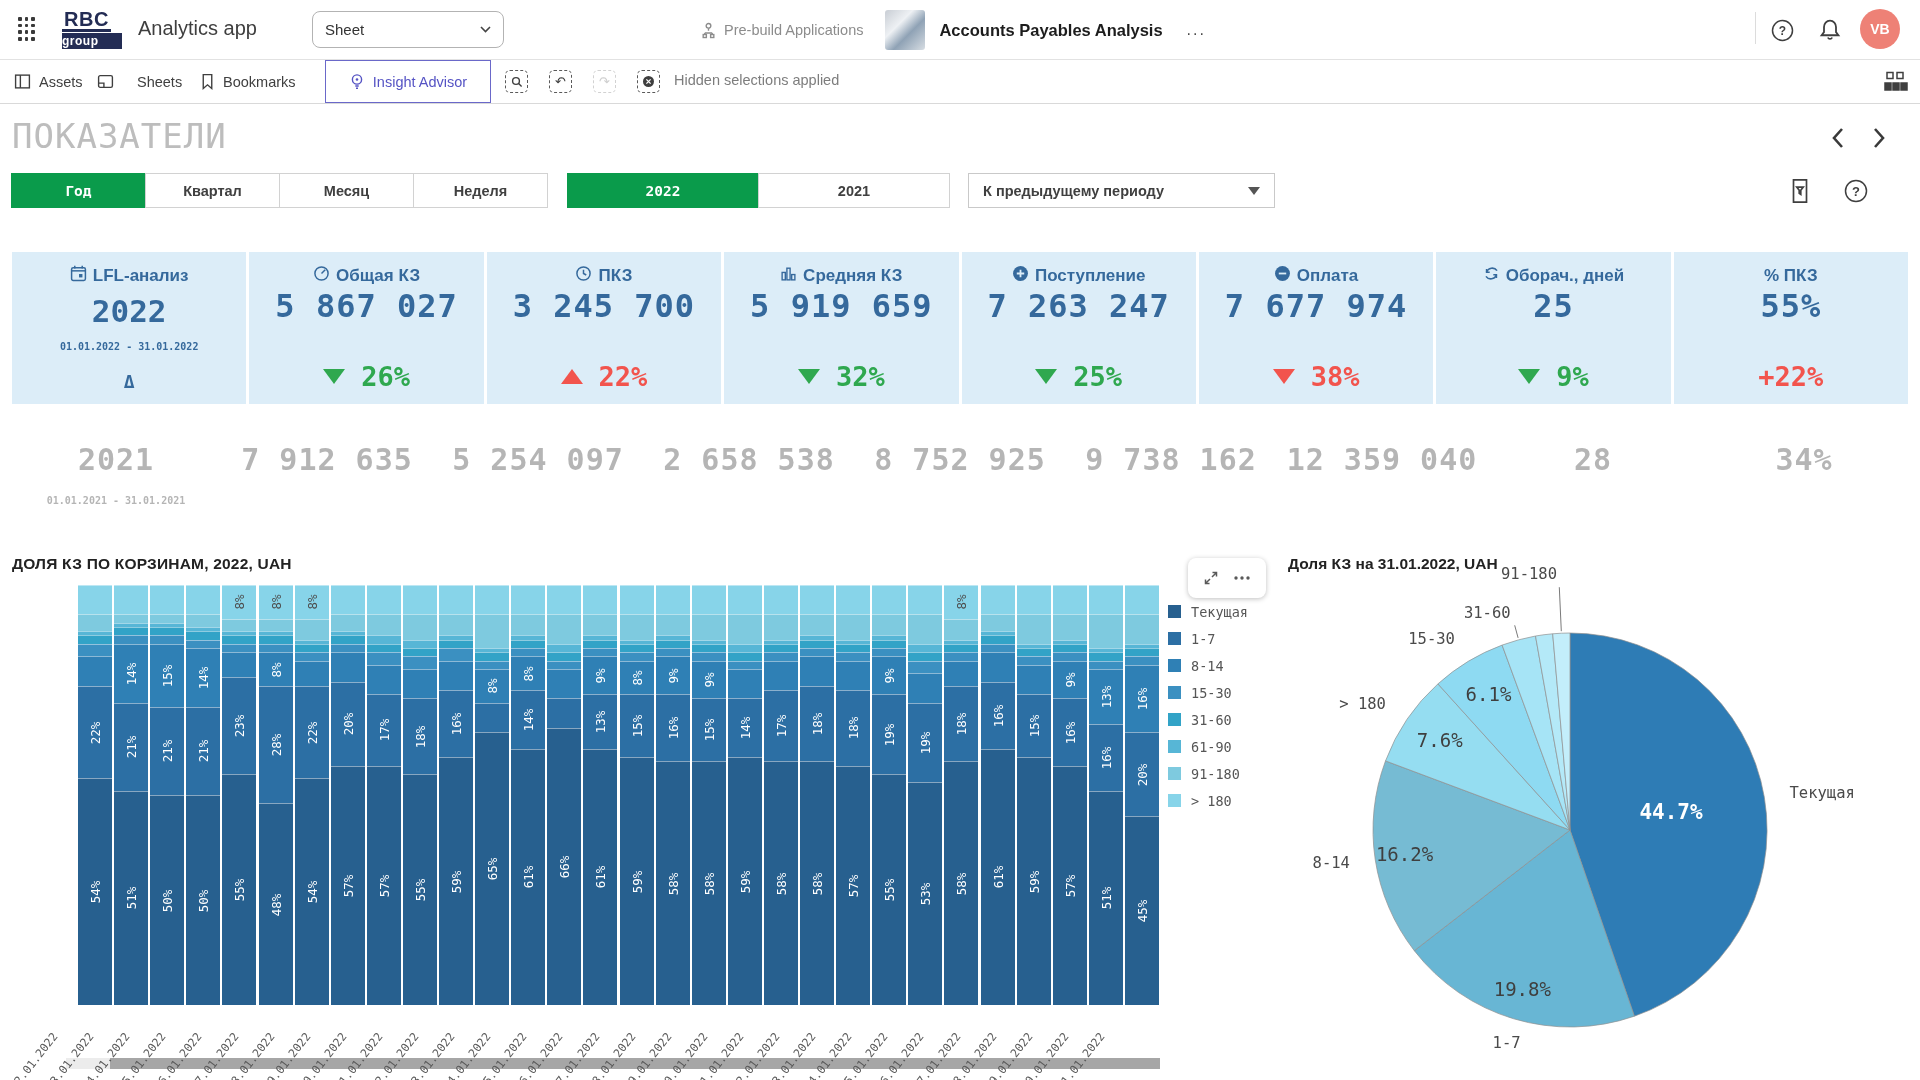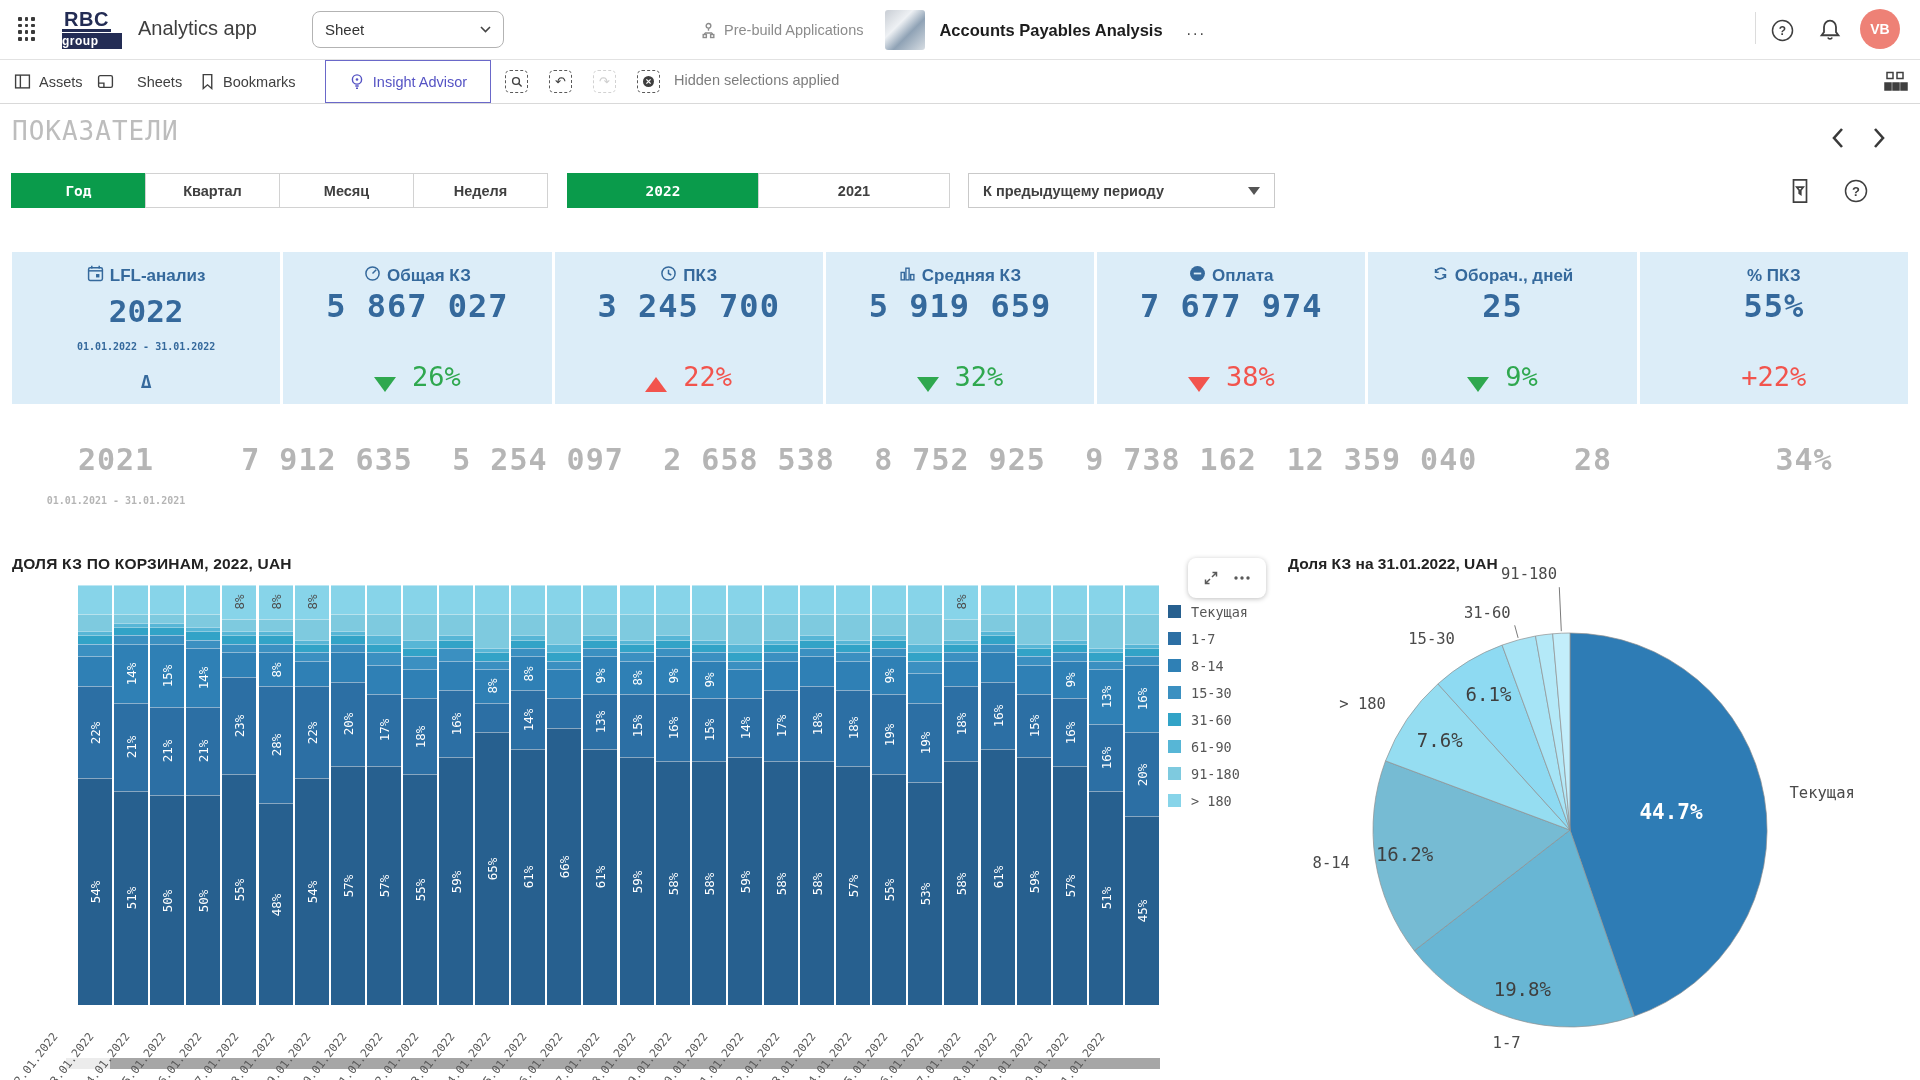"ПОКАЗАТЕЛИ" #sheet-title { font-size: 26px -> 34px }
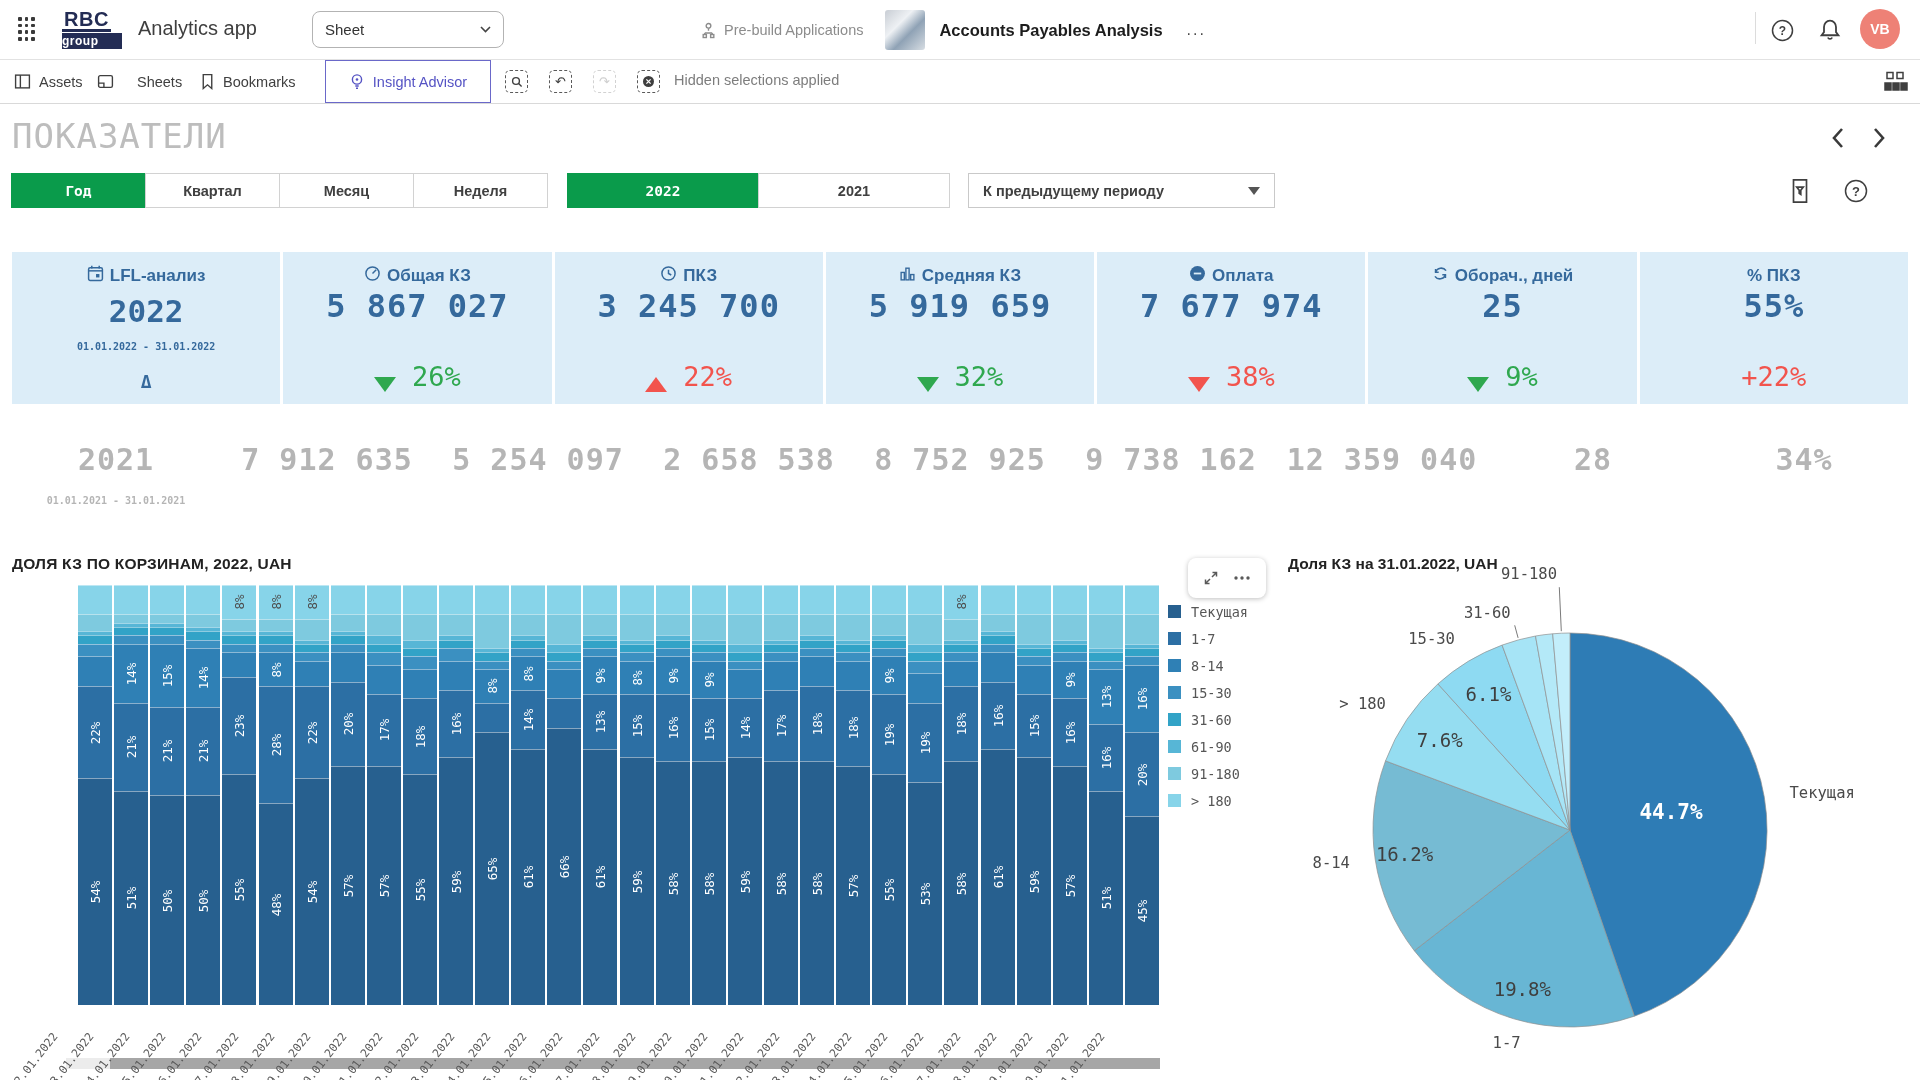"Поступление" div.kpi-card { html: none -> <div> <div> <span><svg> <circle></circle> <path></path> </svg></span> <span>Поступление</span> </div> <div>7 263 247</div> <div> <span></span> <span>25%</span> </div> </div> }
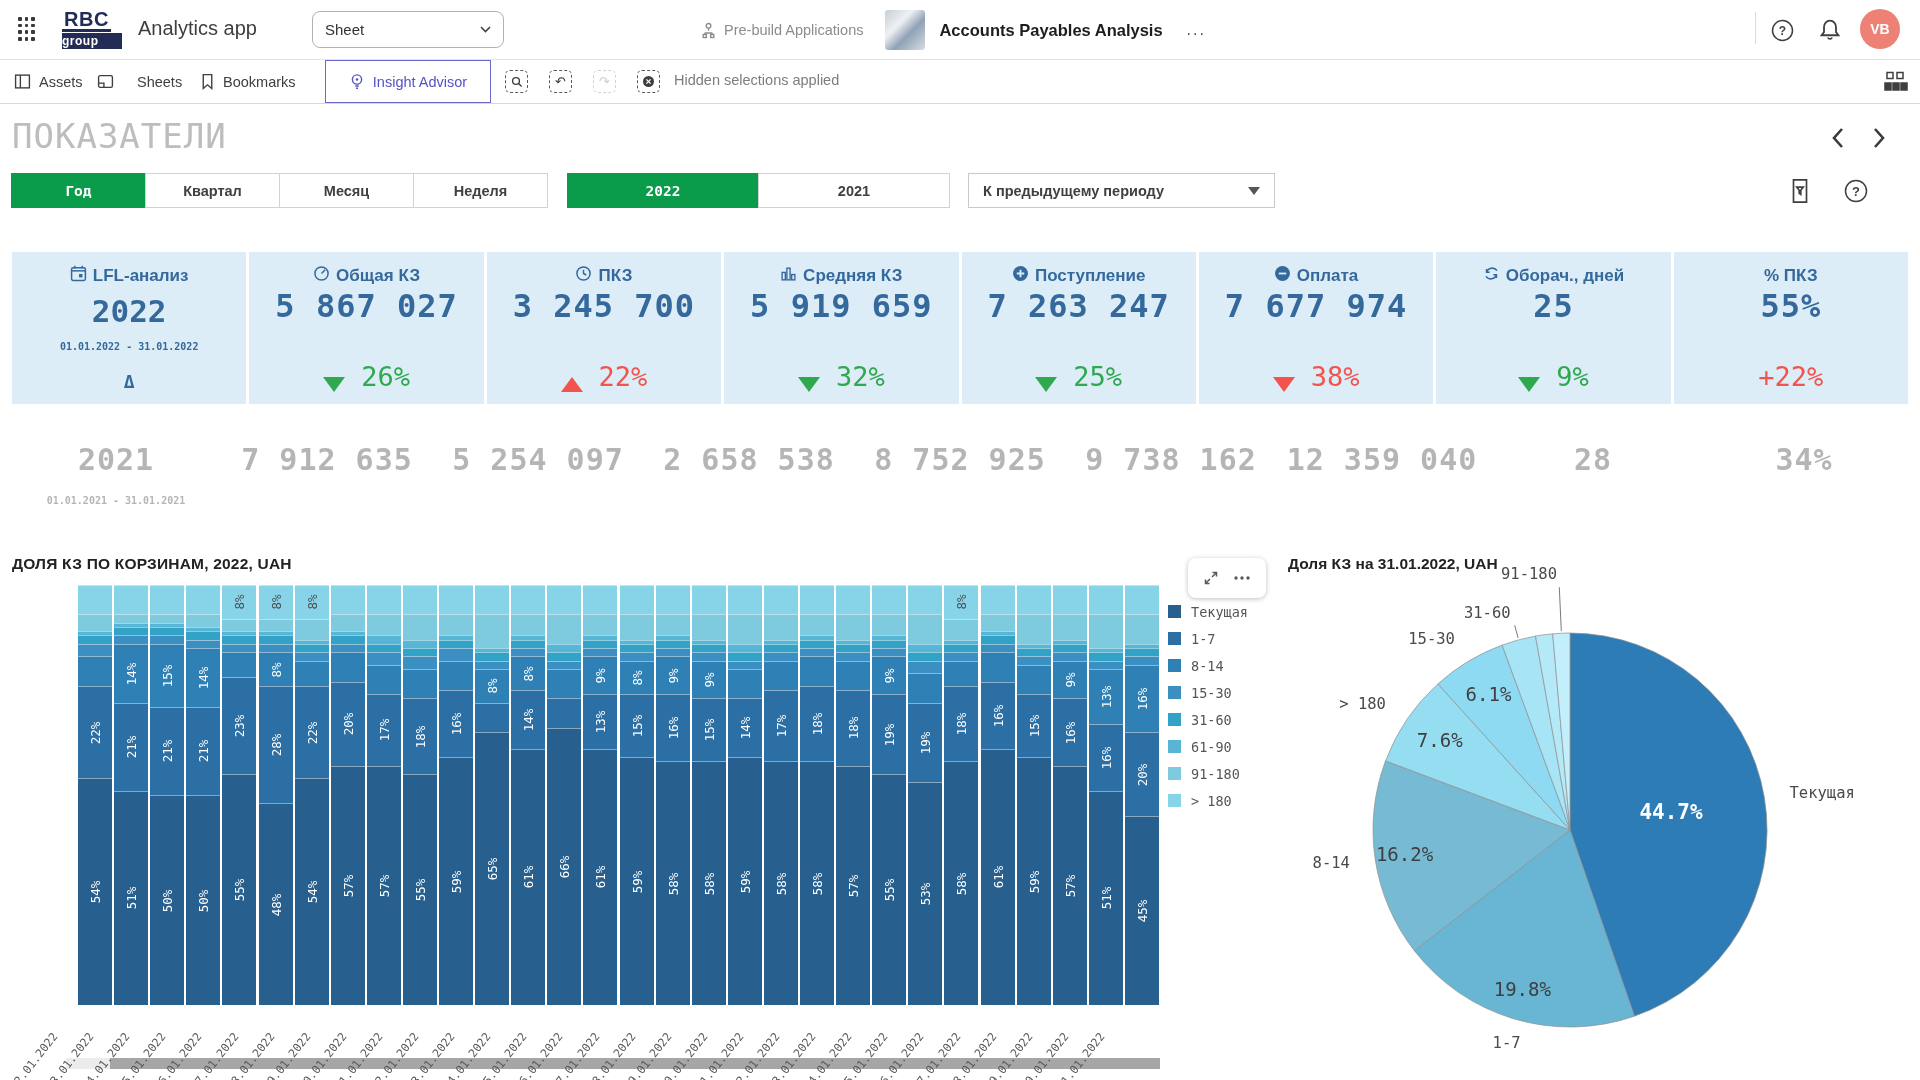"26%" .kpi-delta { align-items: flex-end -> center; font-weight: normal -> bold }
